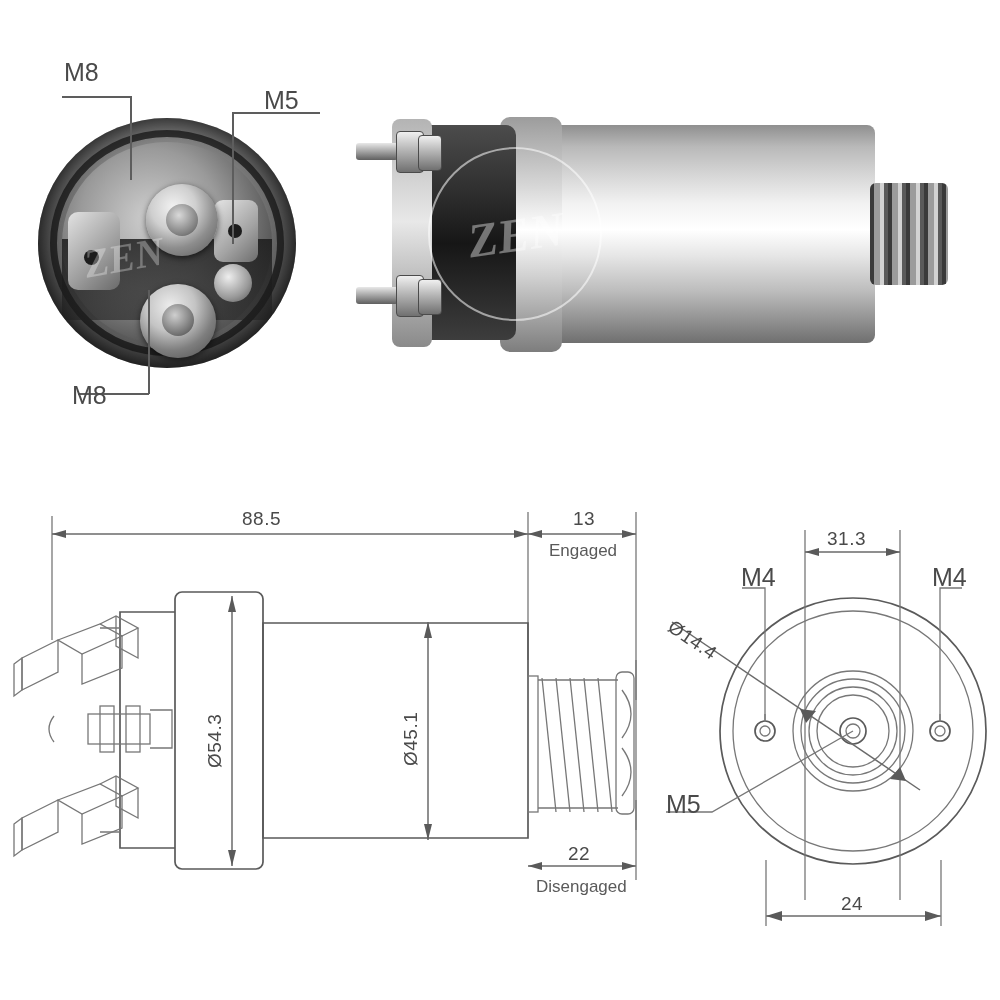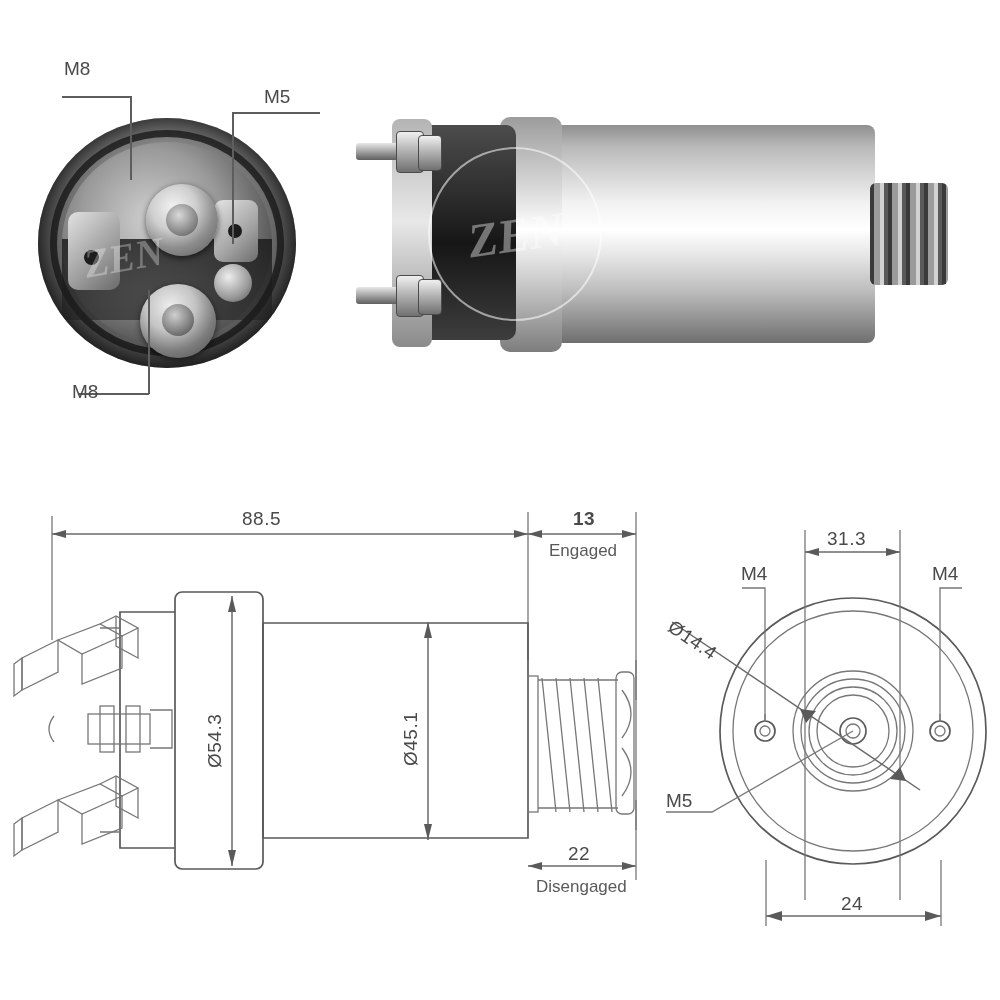"M8" .calloutTxt { font-size: 19px -> 25px }
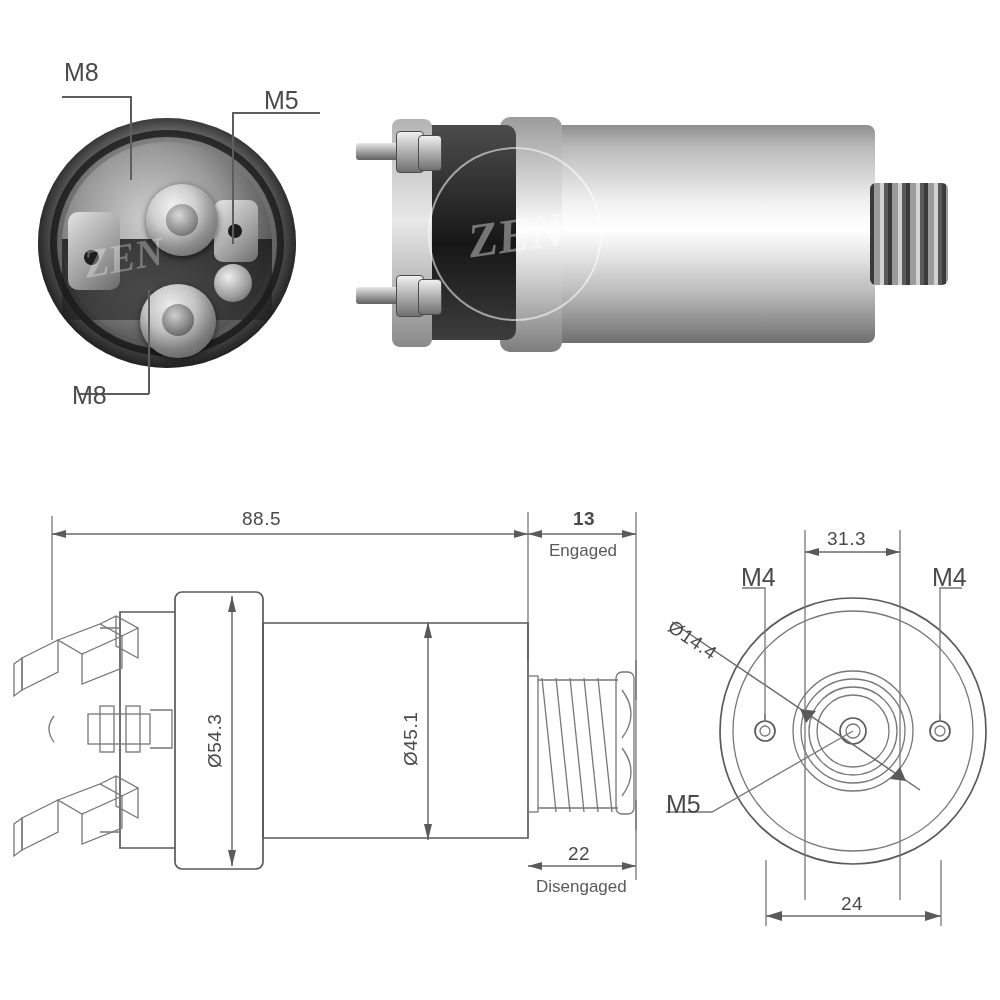"13" div.abs { font-weight: bold -> none }
